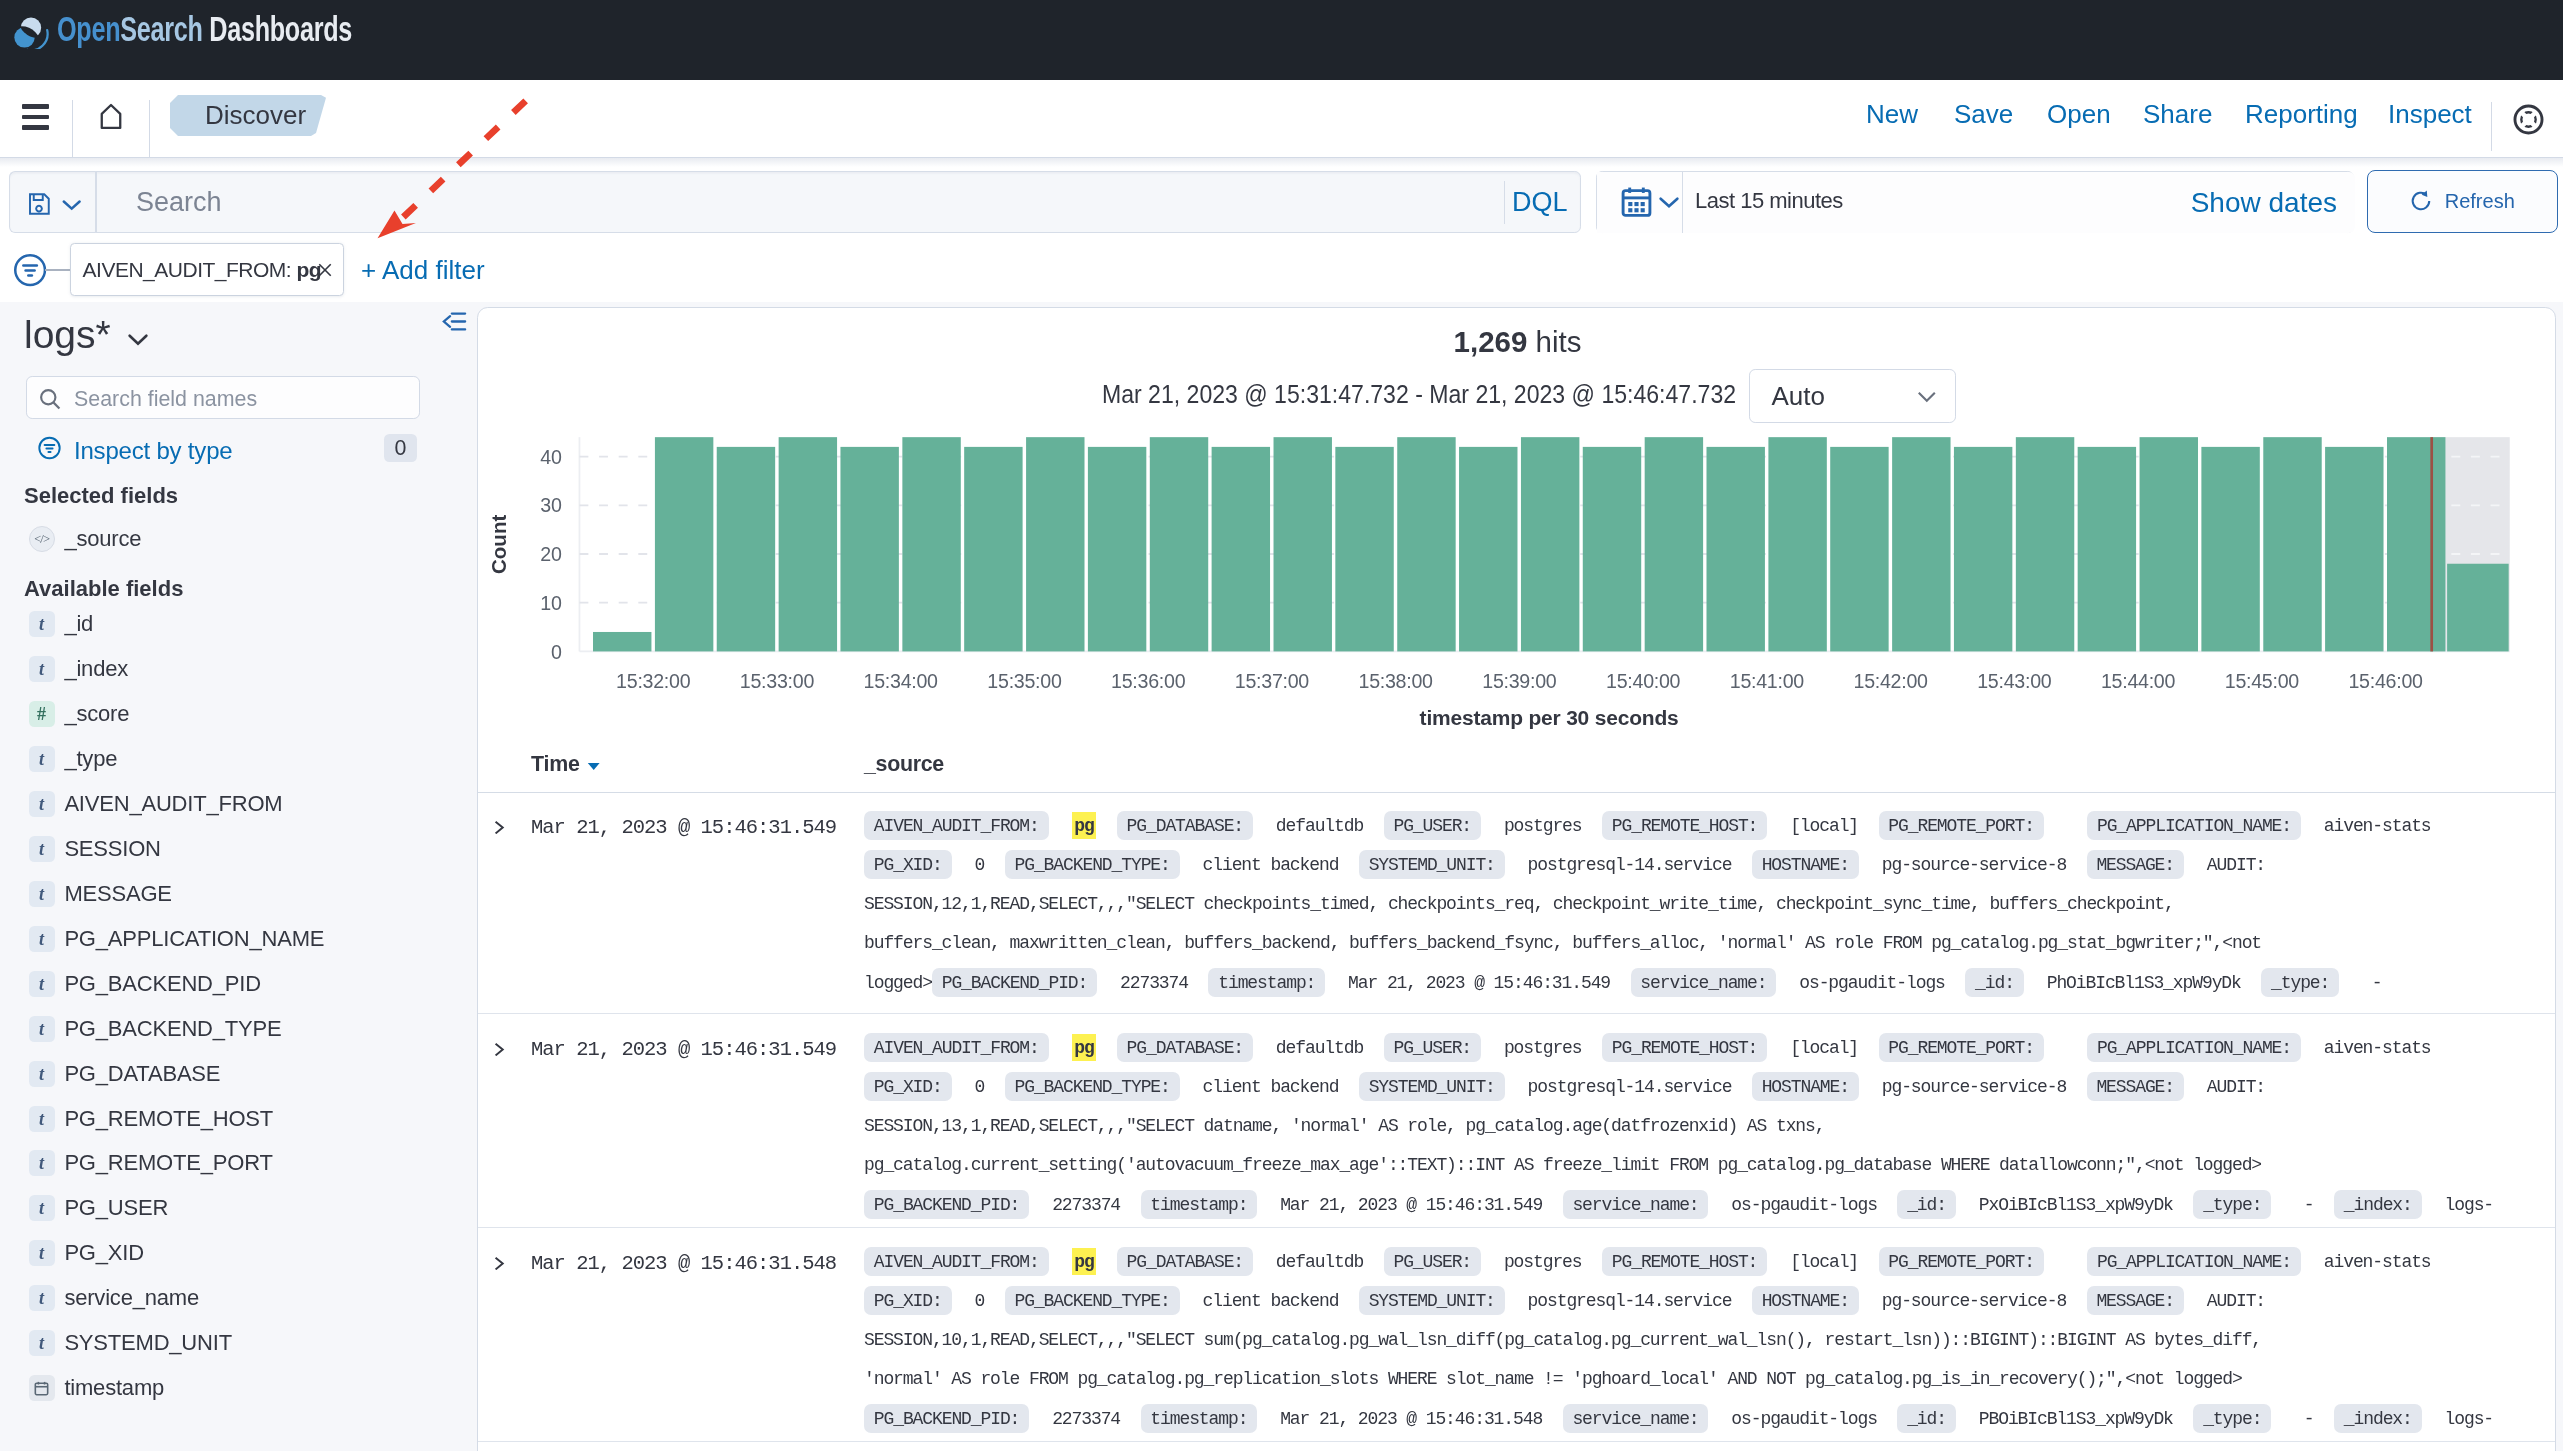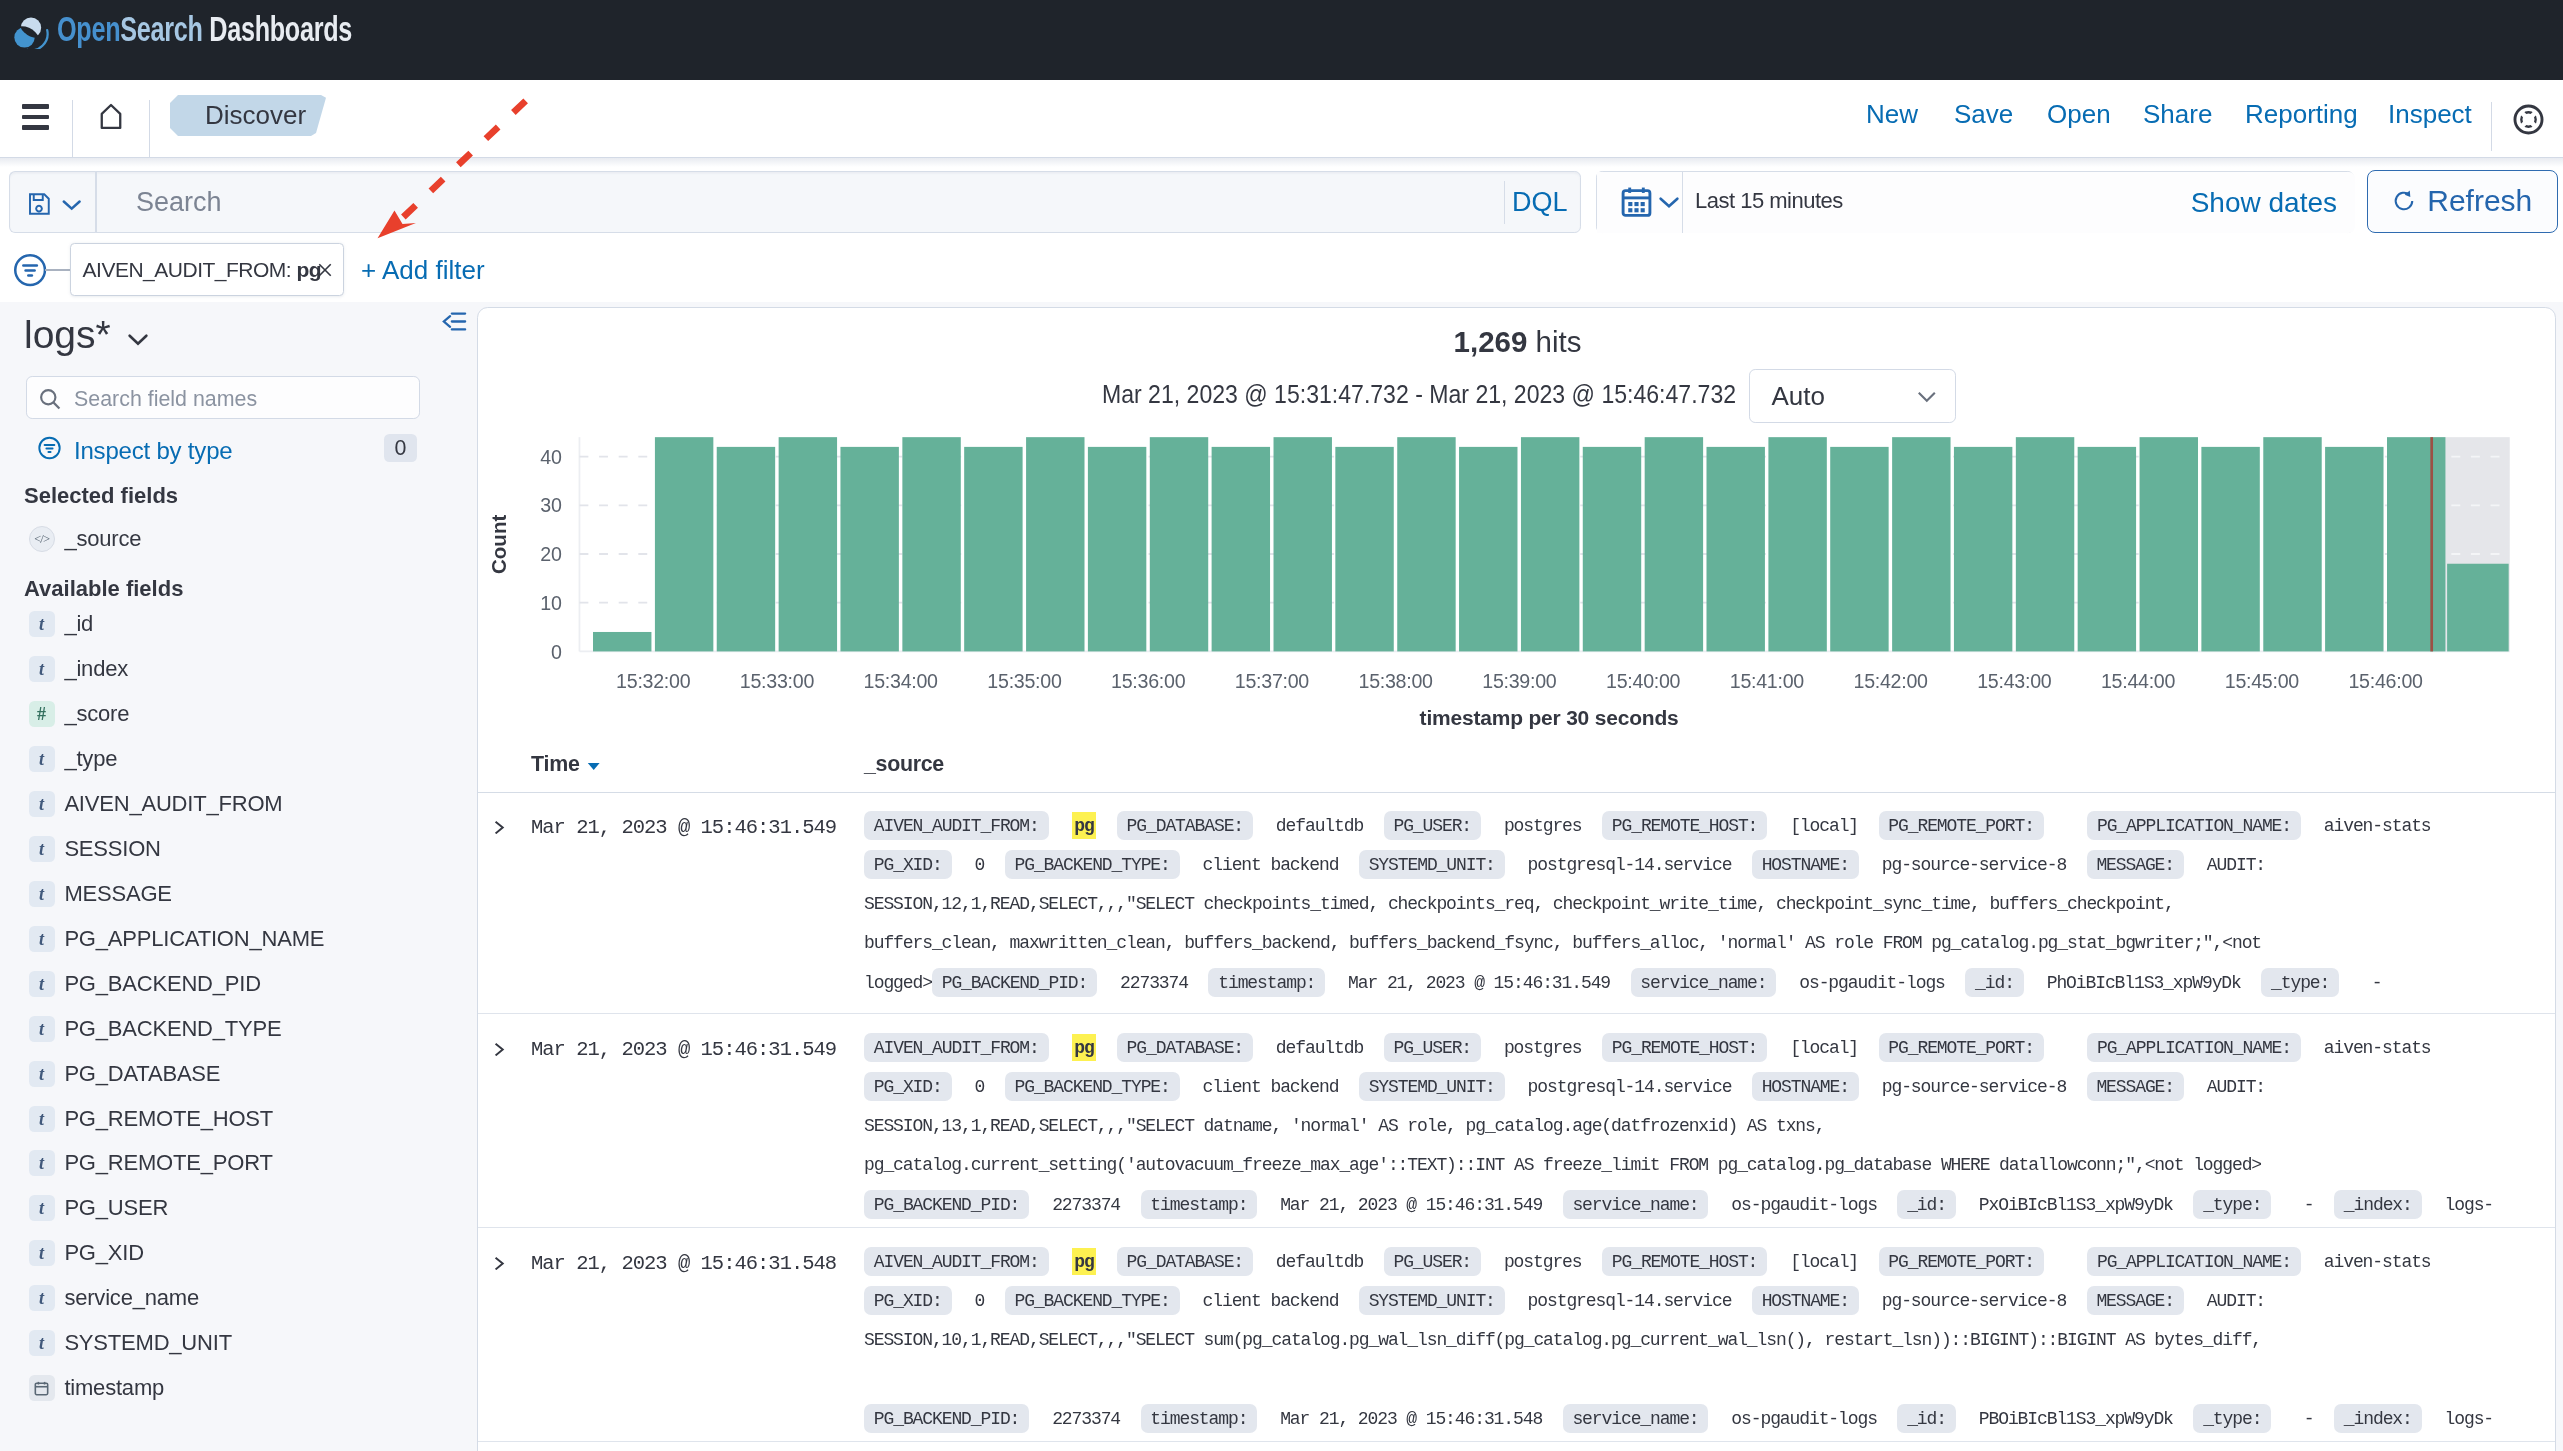"Refresh" #refreshbtn { font-size: 30px -> 20px }
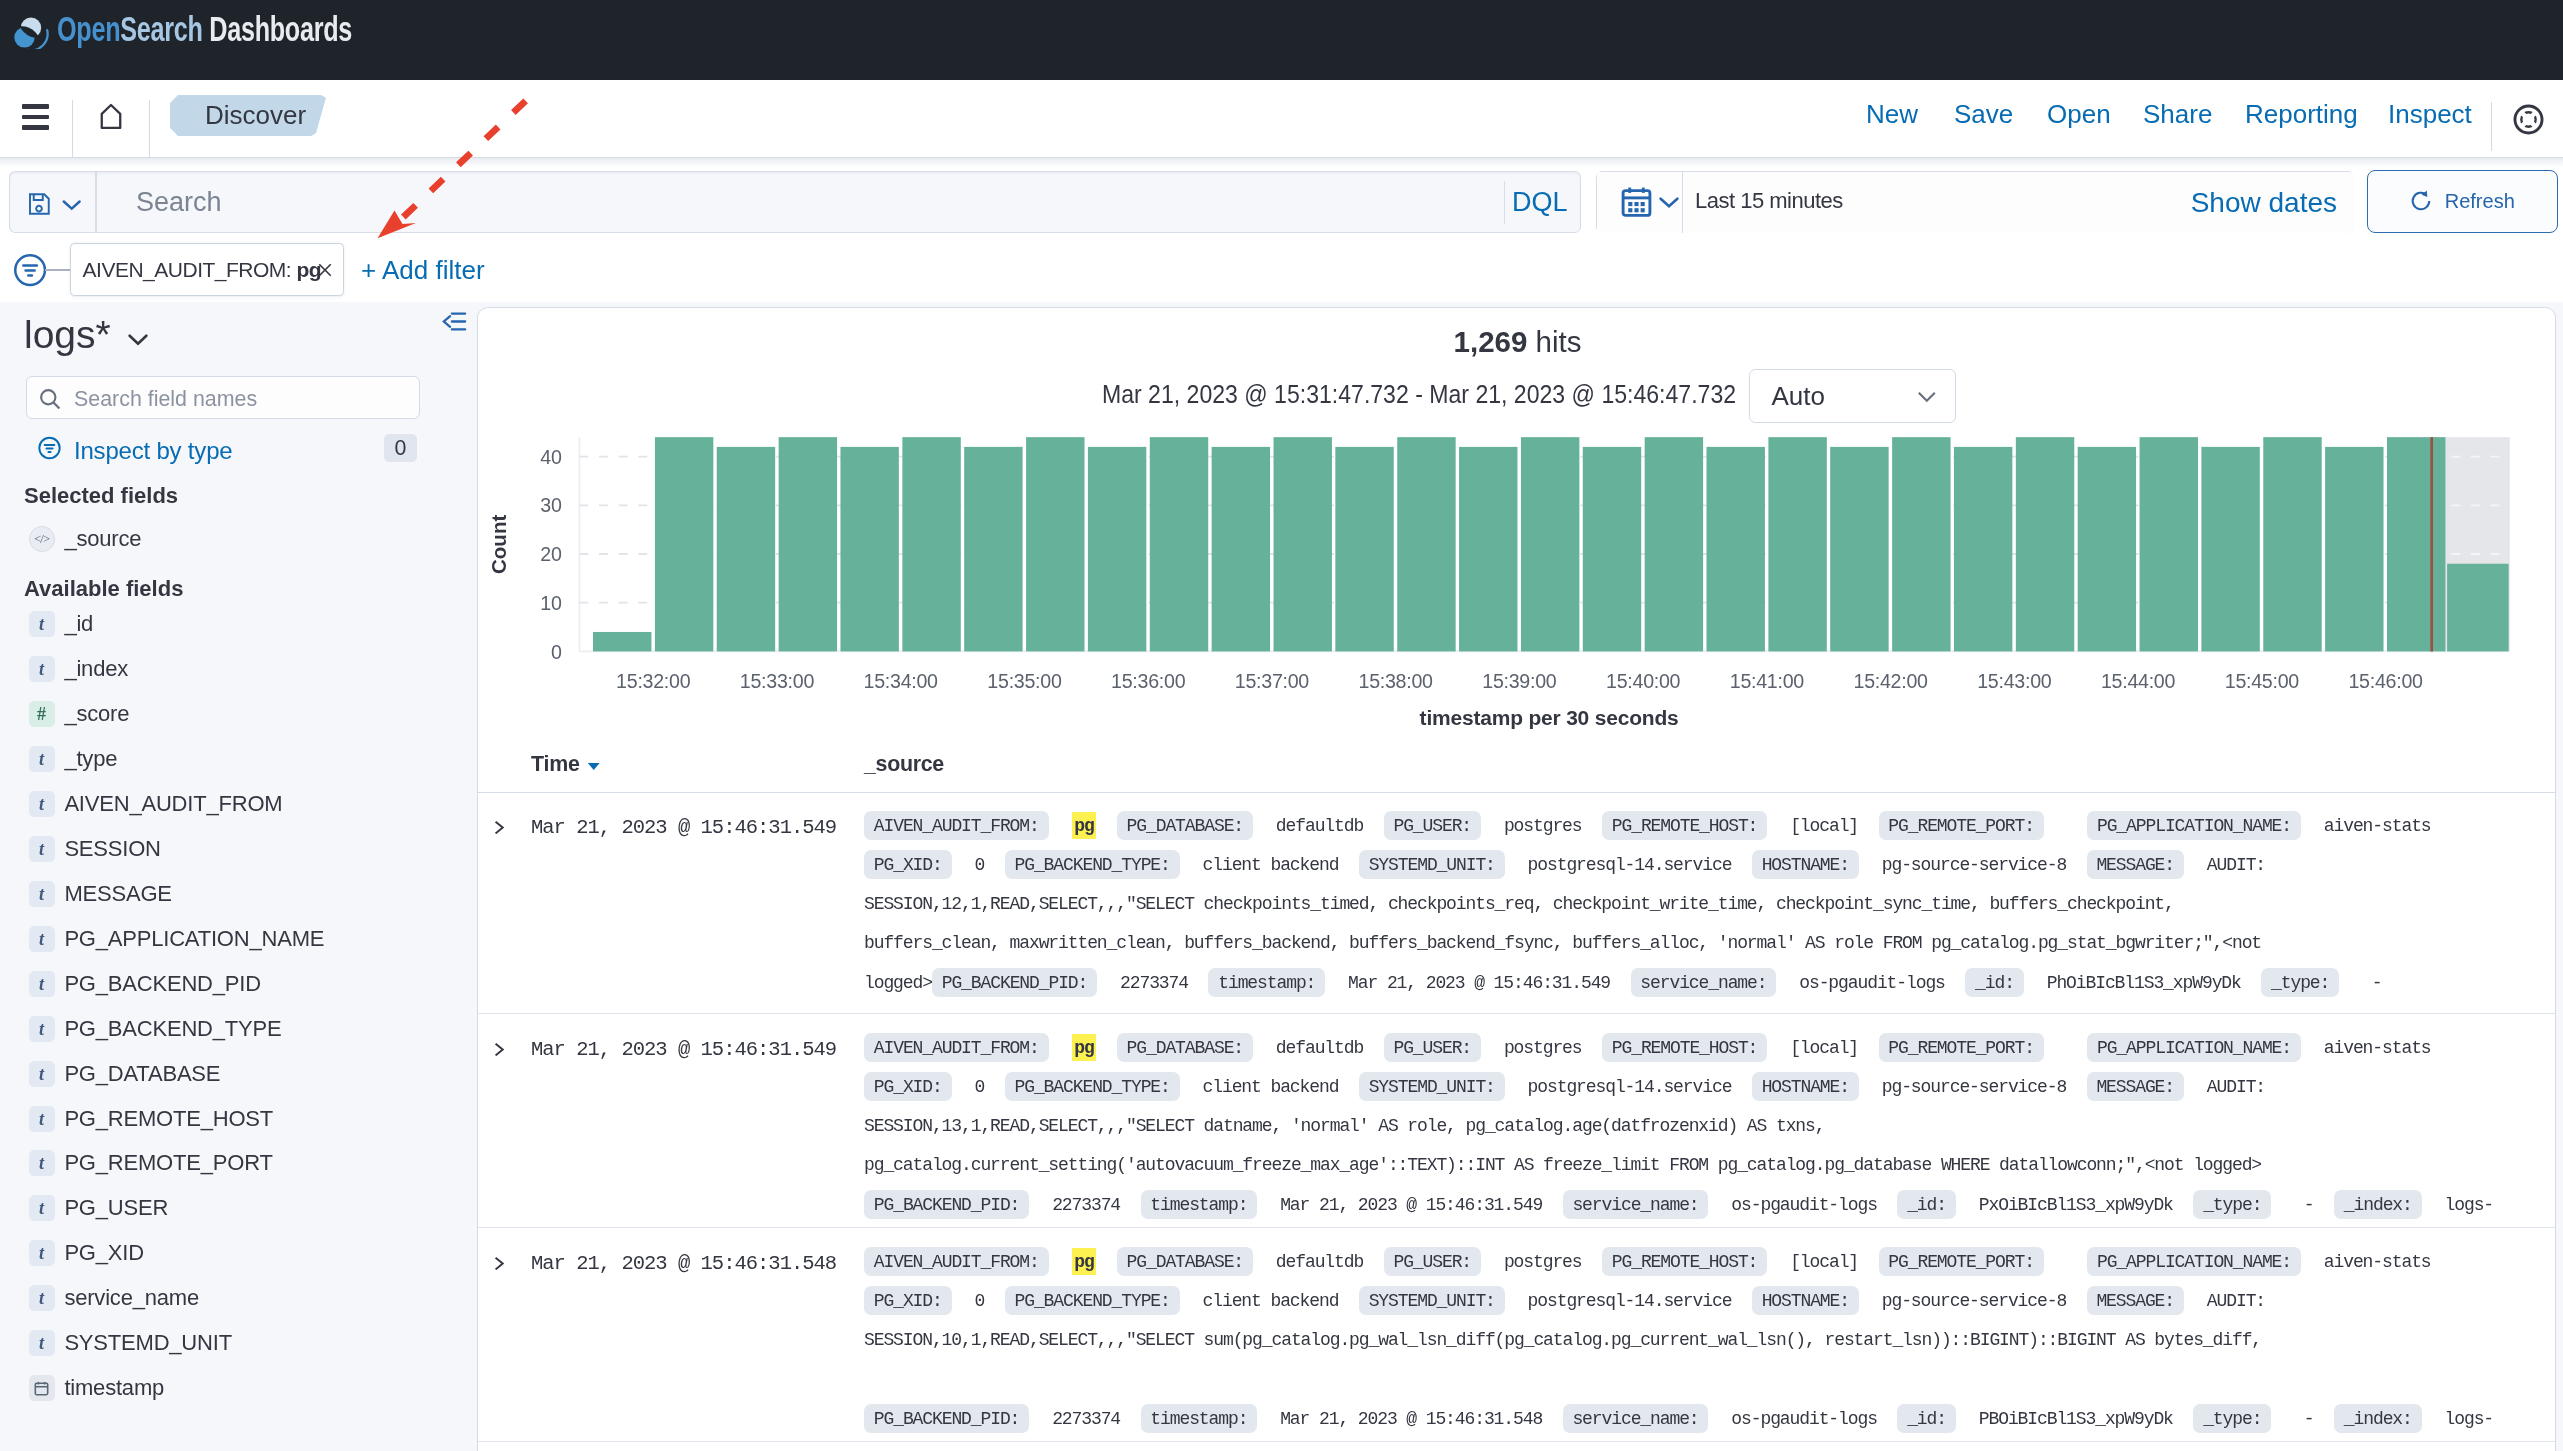"'normal' AS role FROM" div.srcline { html: none -> <div>'normal' AS role FROM pg_catalog.pg_replication_slots WHERE slot_name != 'pghoard_local' AND NOT pg_catalog.pg_is_in_recovery();",&lt;not logged&gt;</div> }
